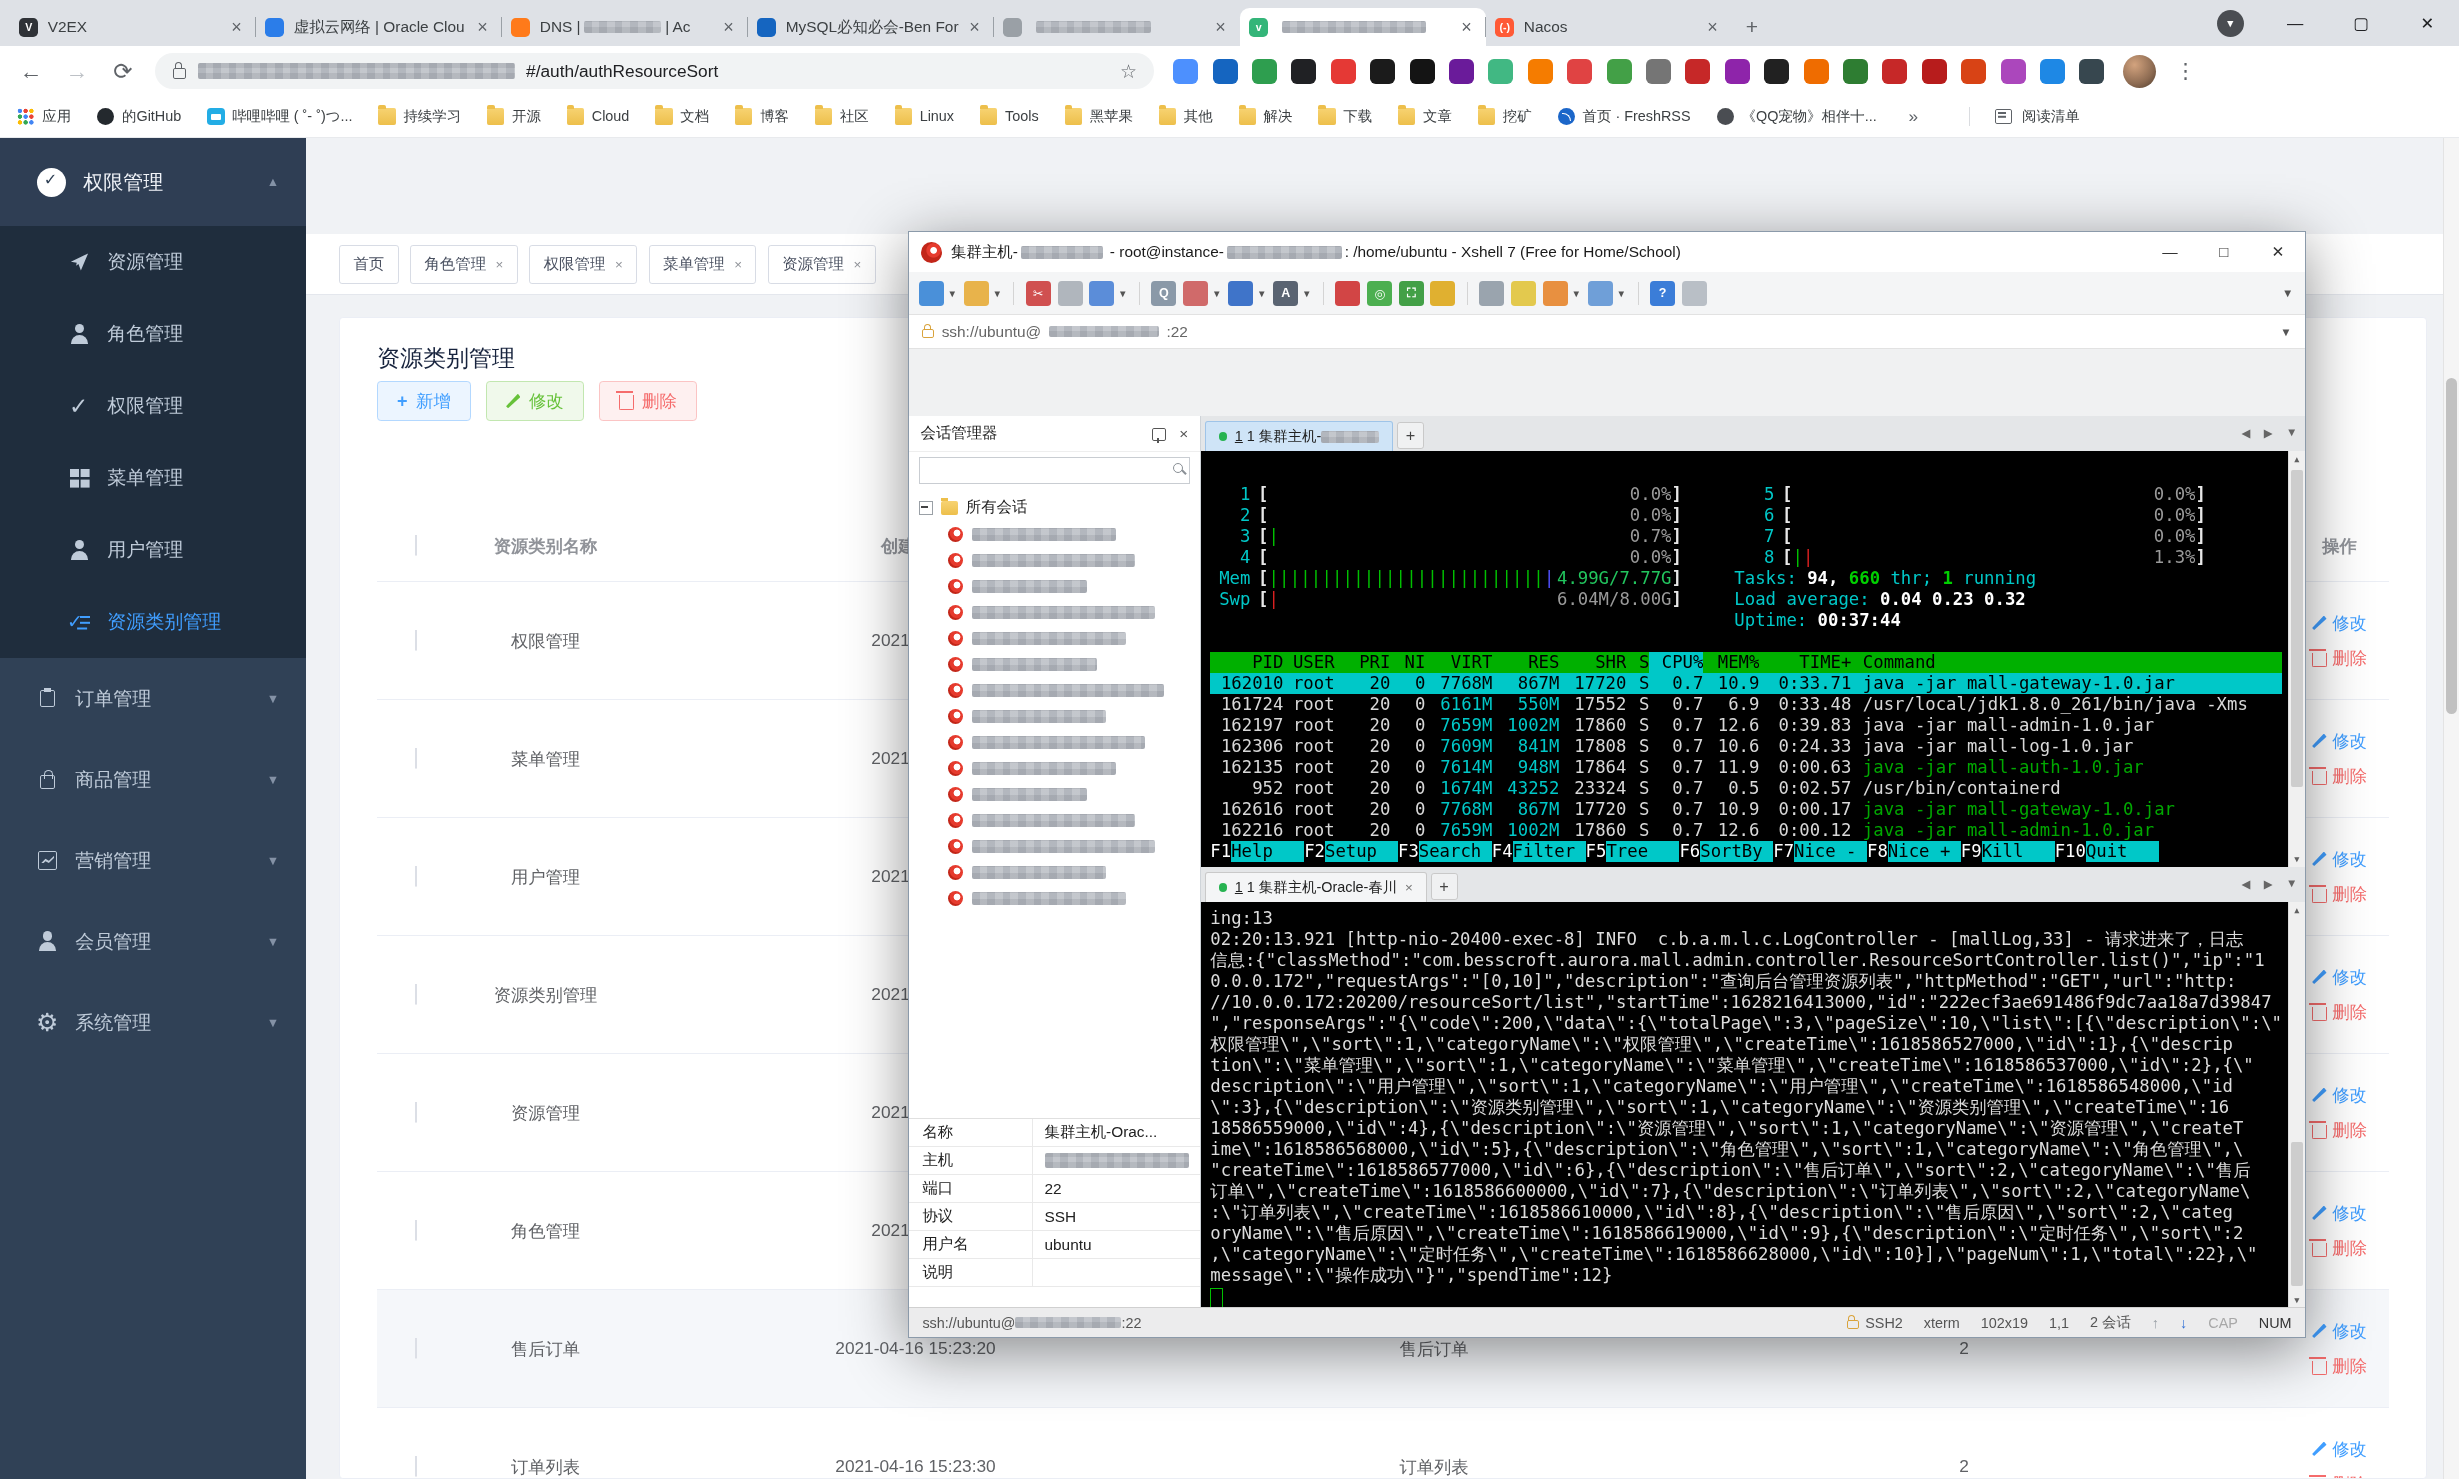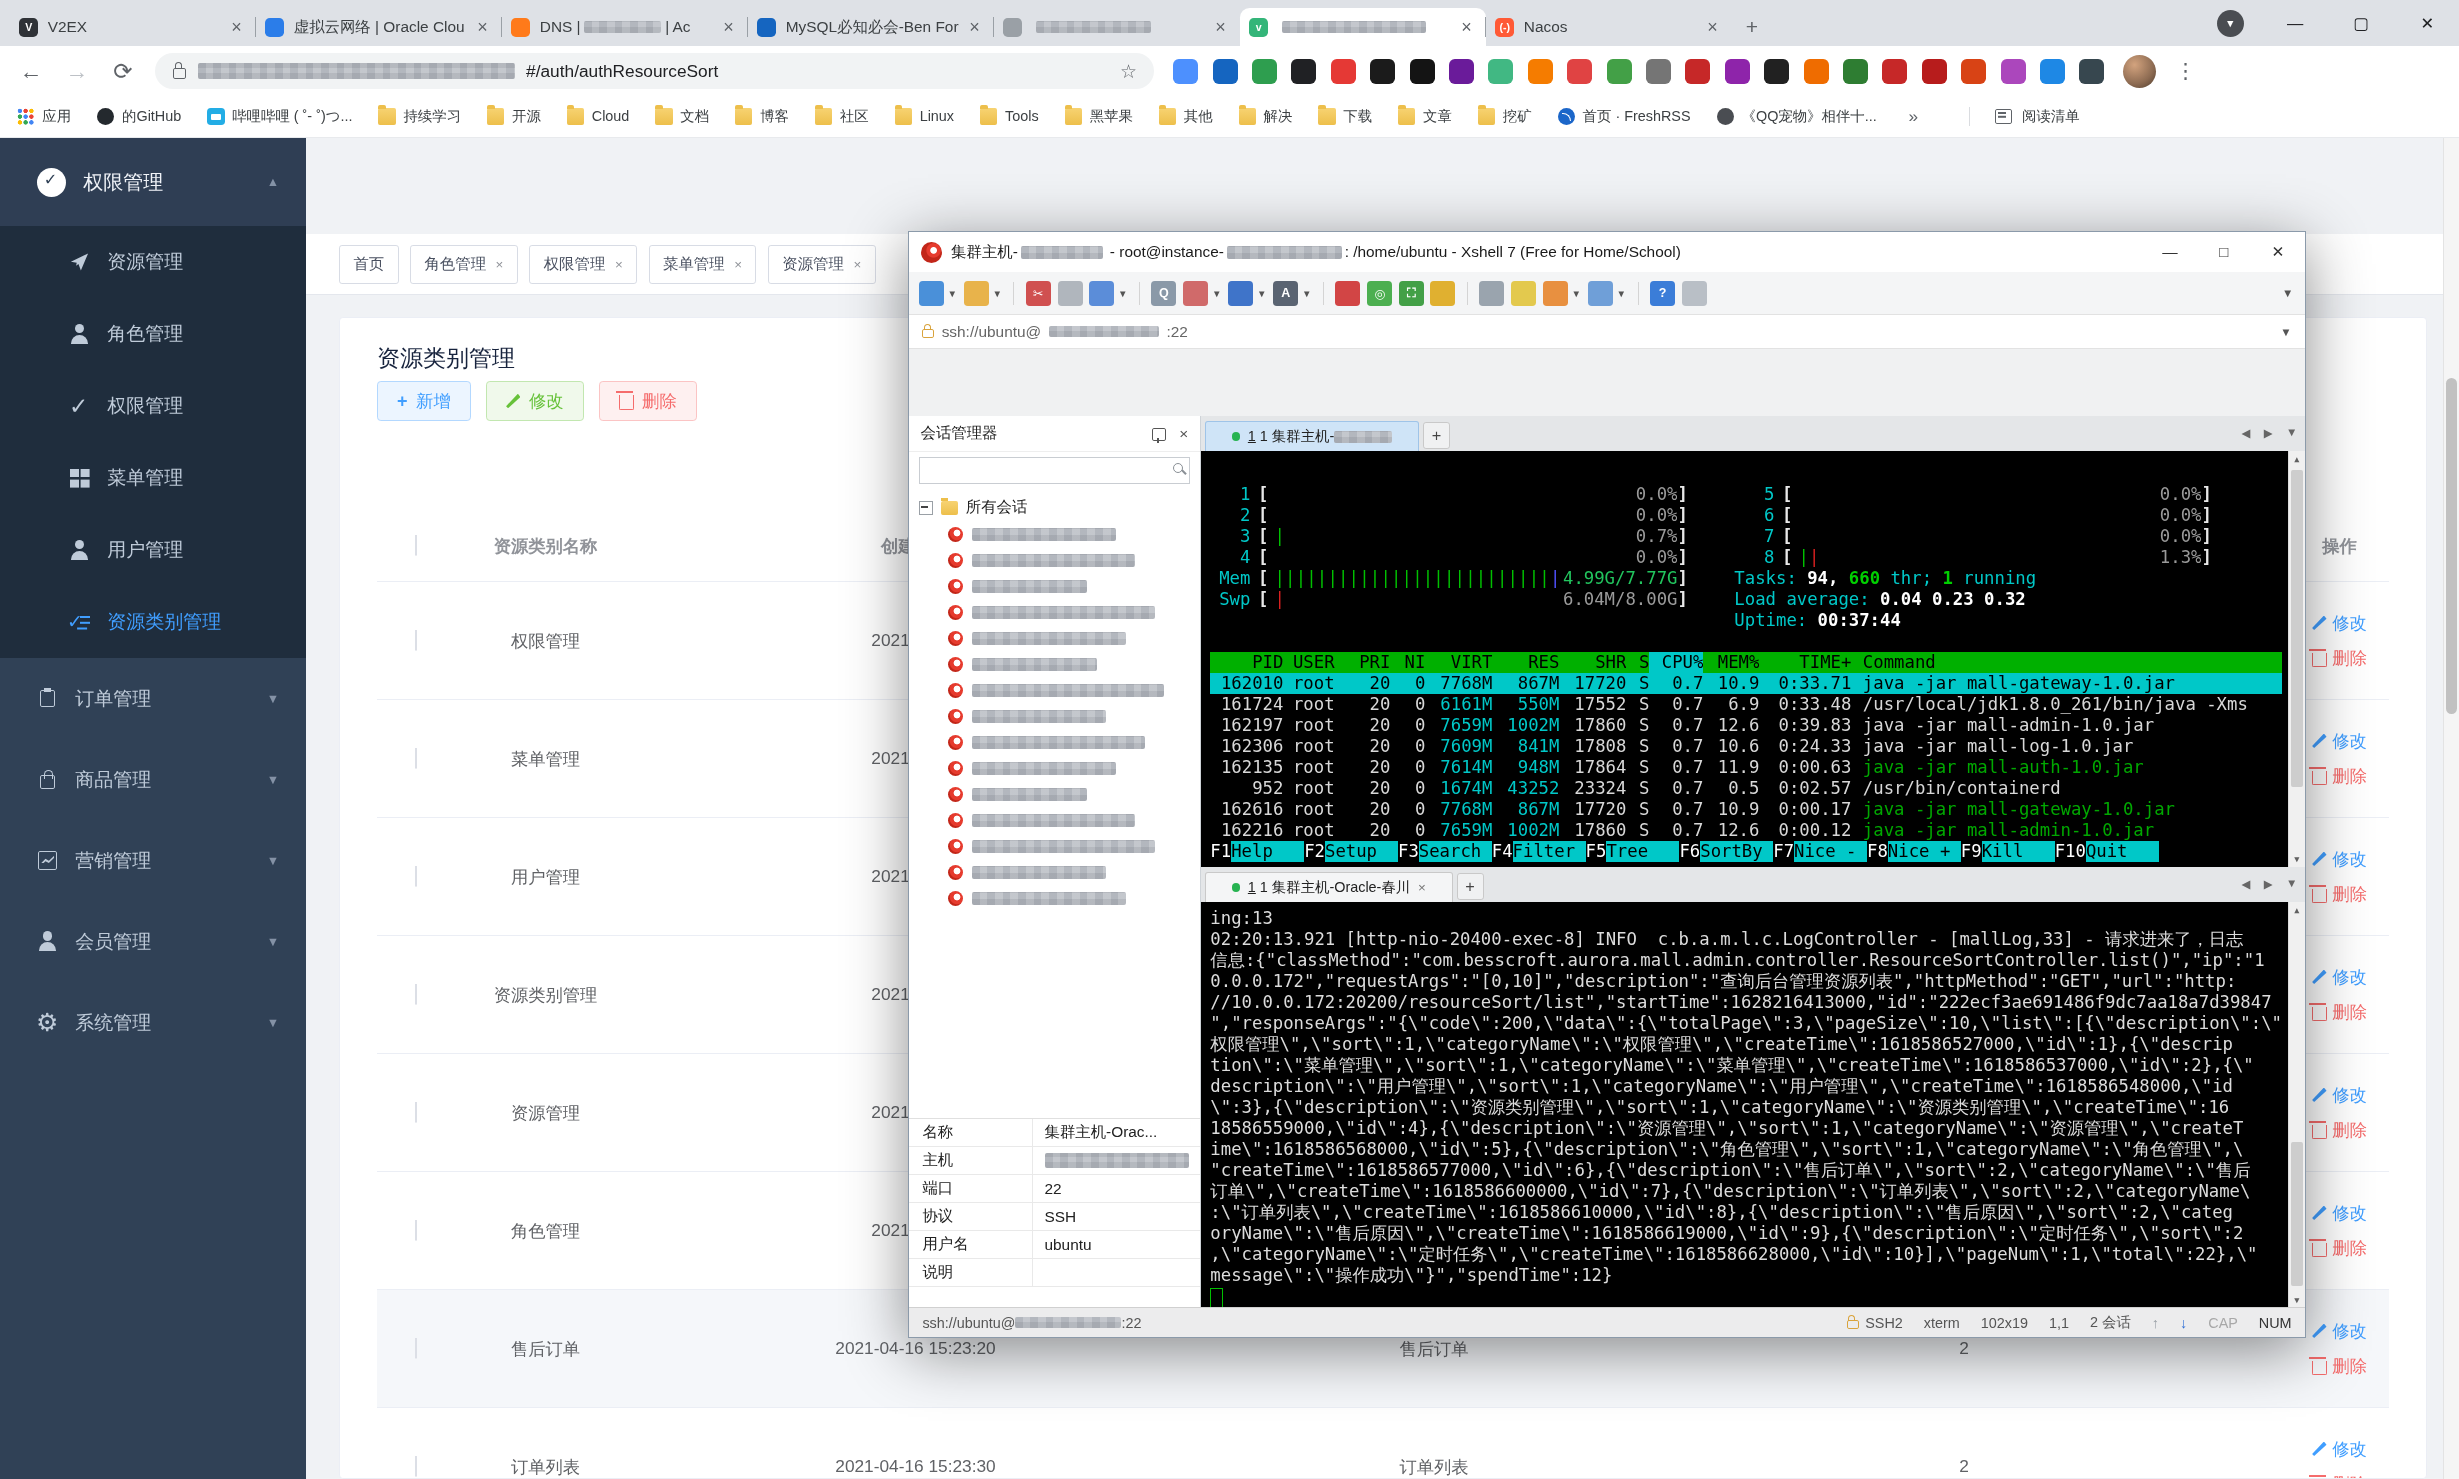"1 1 集群主机-" .ttab { padding: 0 26px -> 0 13px }
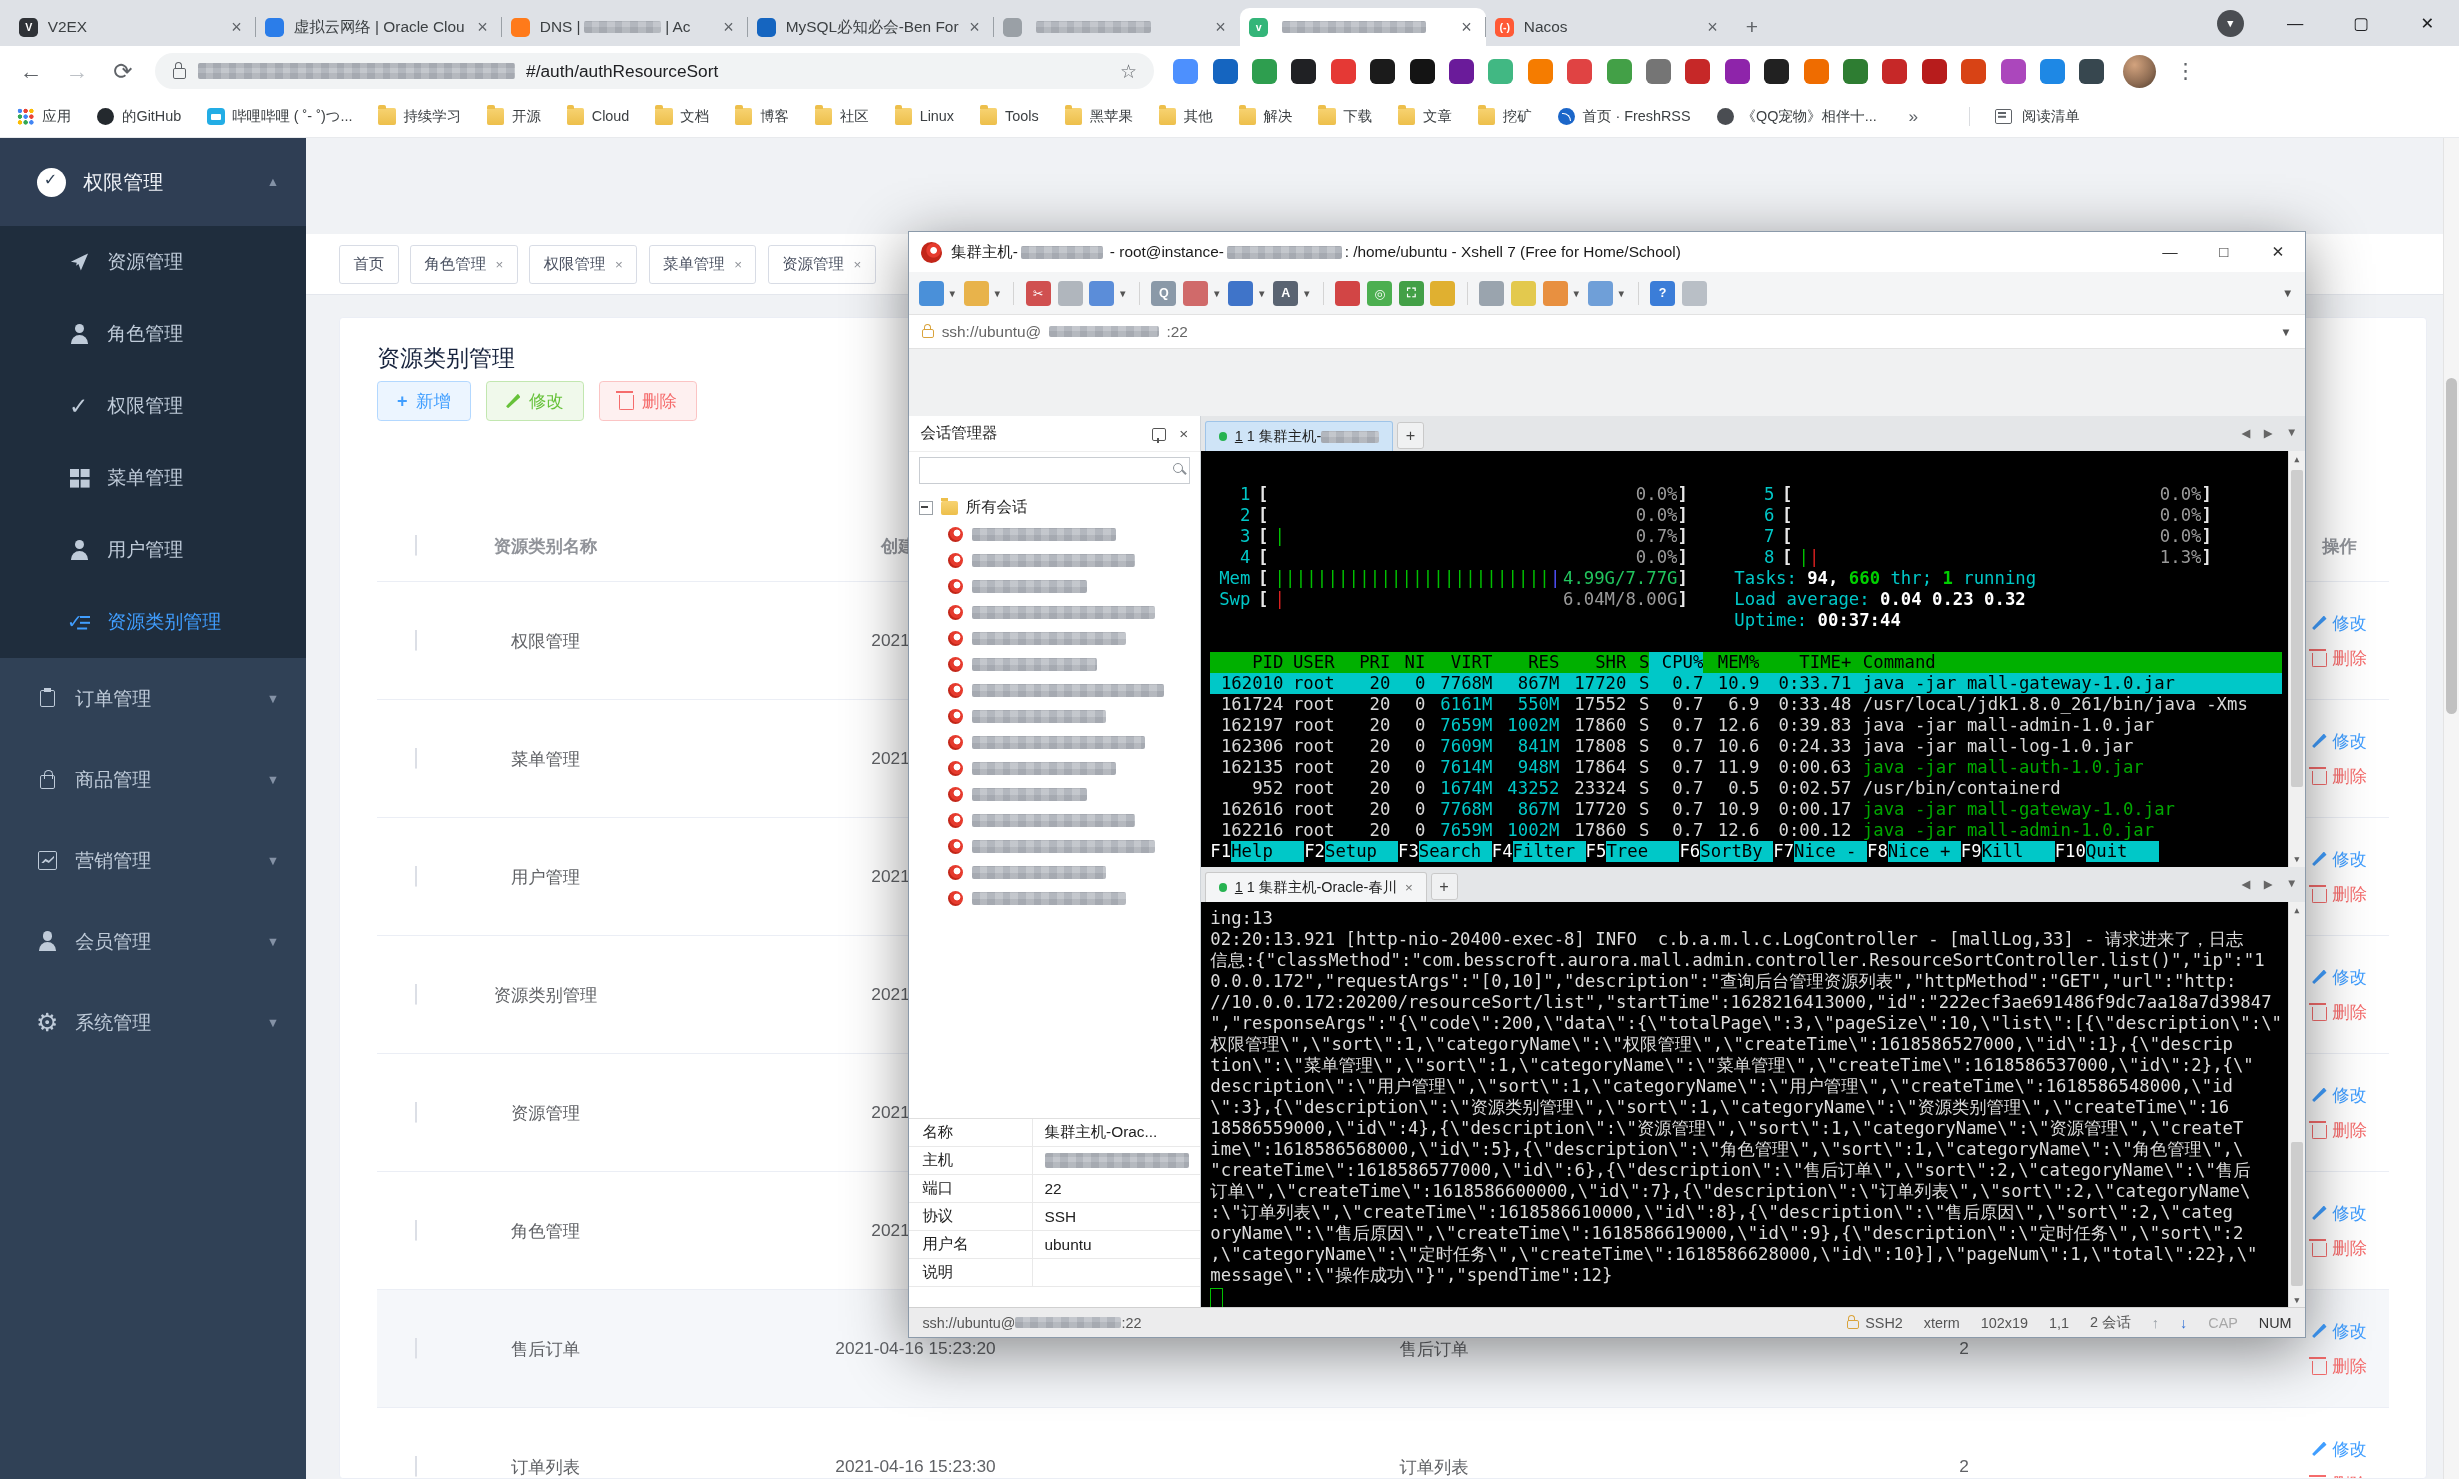"0.0%" .marea { margin-left: 6px -> none }
